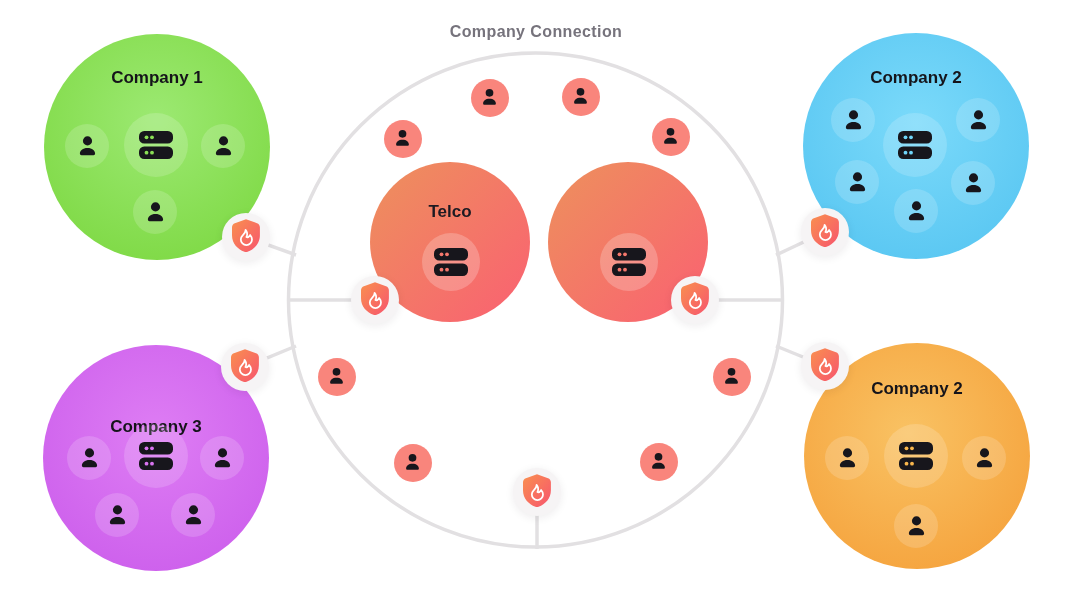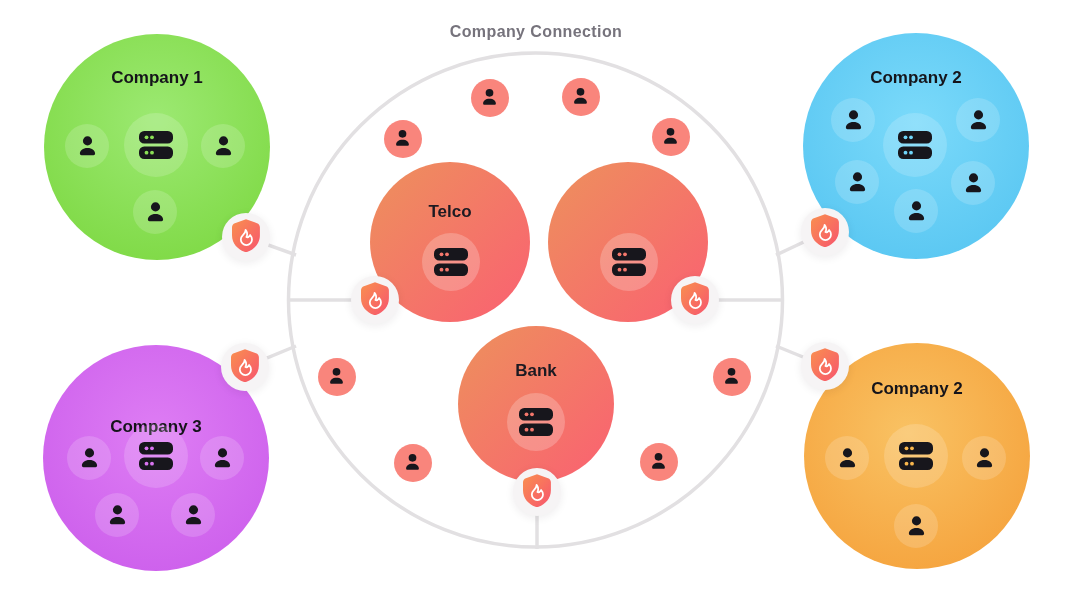"Bank" div.hub { html: <div> <div>Bank</div> <span></span> <span> <svg> <rect></rect> <rect></rect> <circle></circle> <circle></circle> <circle></circle> <circle></circle> </svg> </span> </div> -> none }
